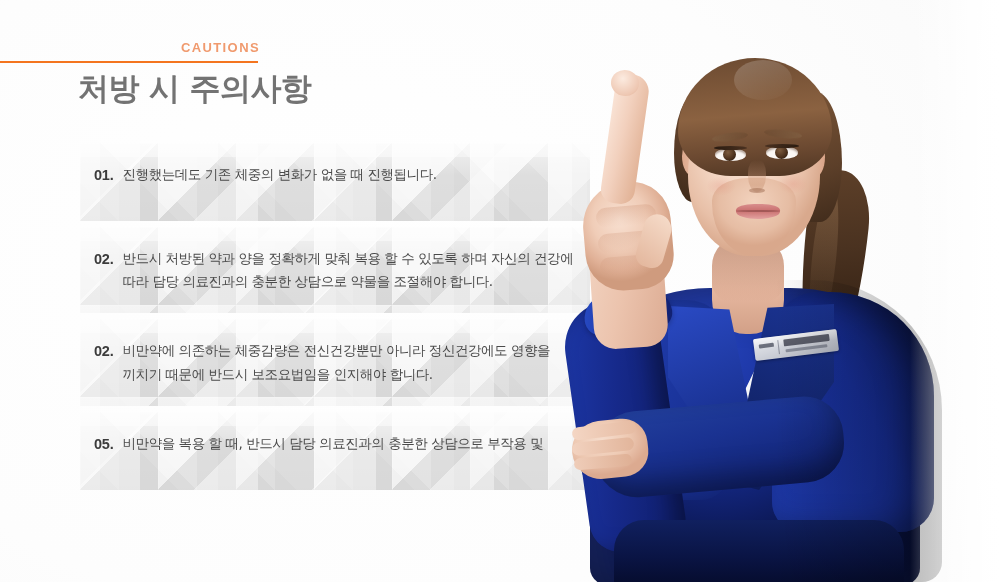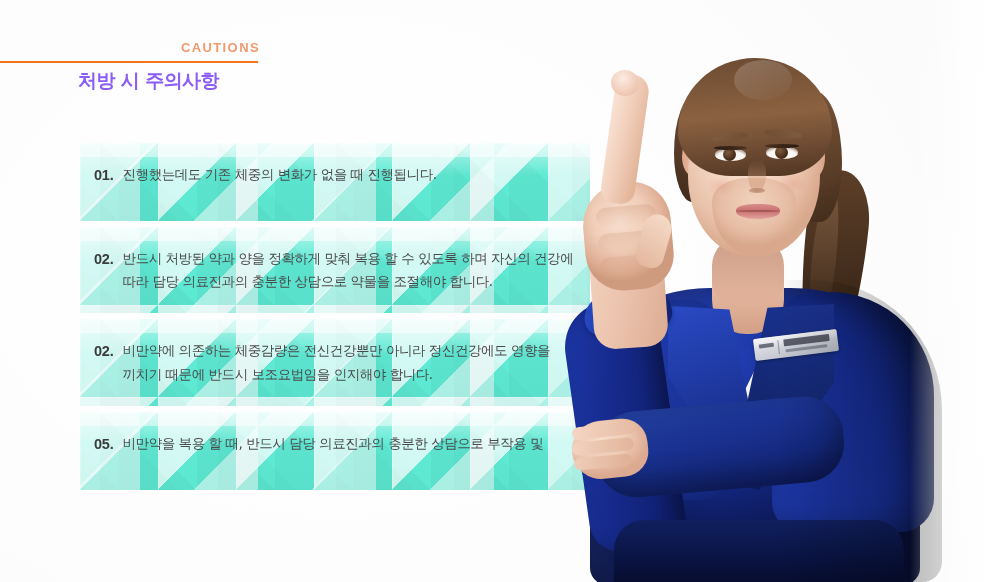"처방 시 주의사항" .title { color: #8b5cf6 -> #737373; font-size: 19px -> 31px }
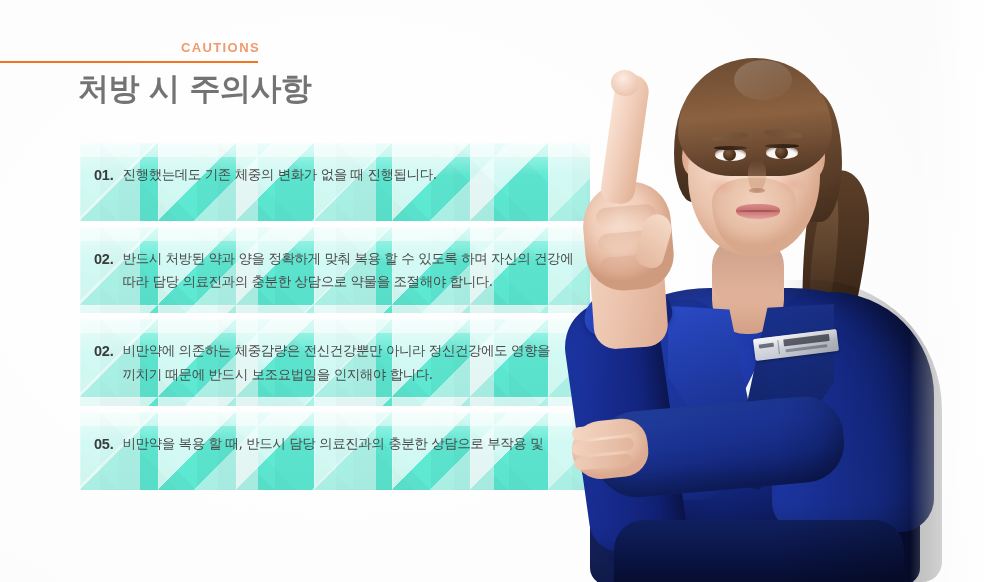"01." .item { background: #5eead4 -> #e5e5e5 }
